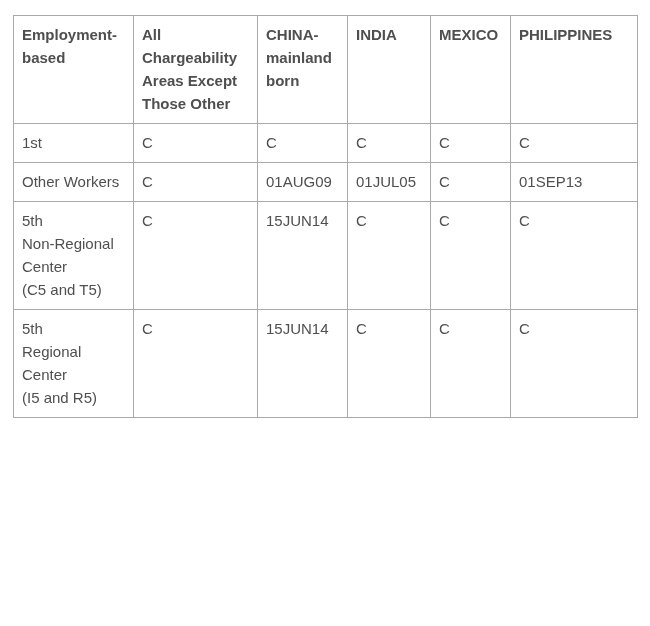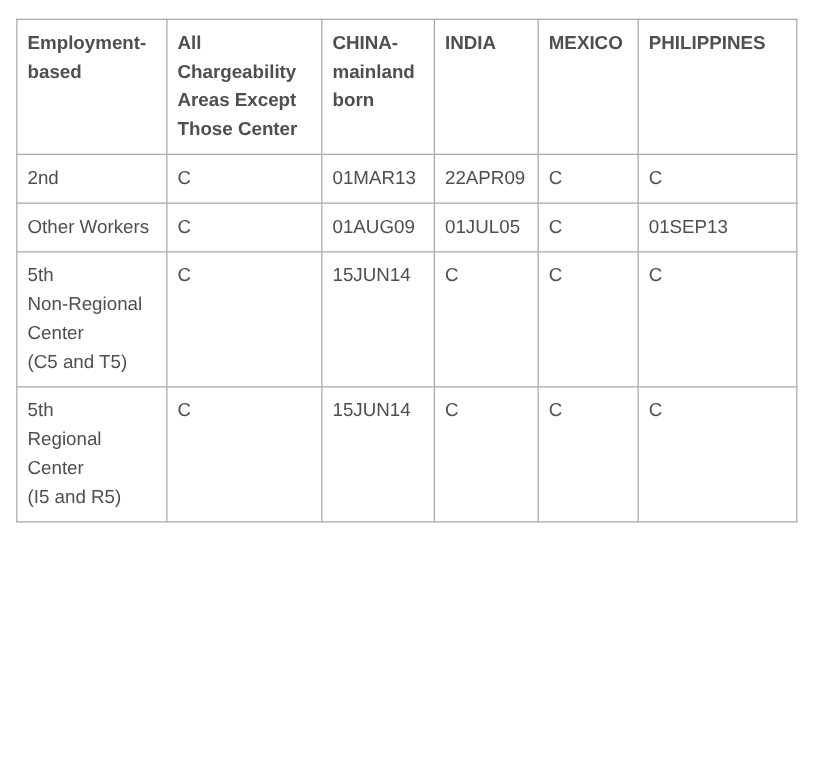"All" th { text: Center -> Other }
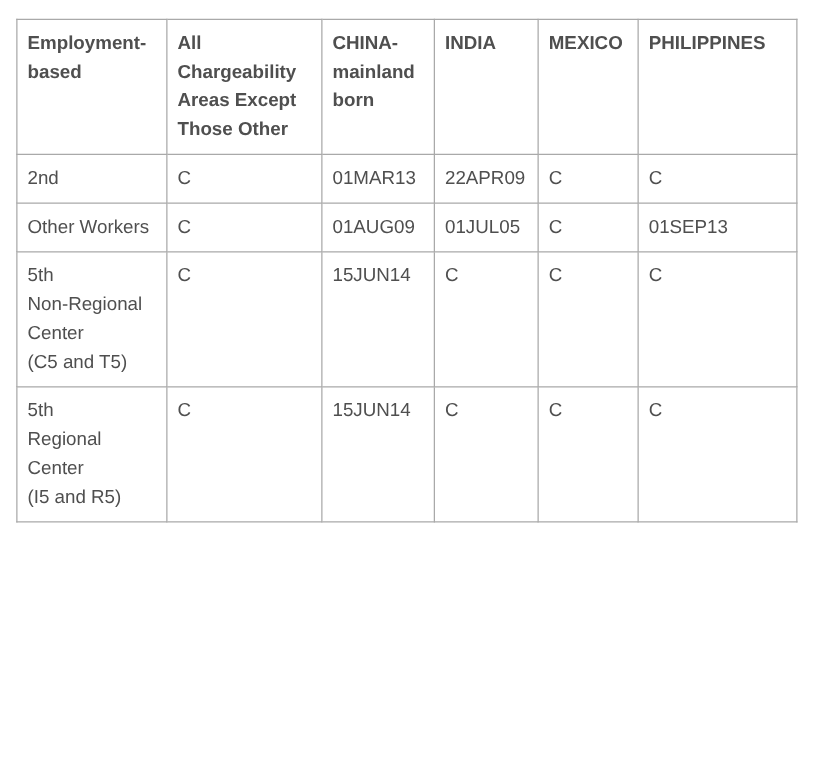"1st" tr { html: none -> <tr> <td>1st</td> <td>C</td> <td>C</td> <td>C</td> <td>C</td> <td>C</td> </tr> }
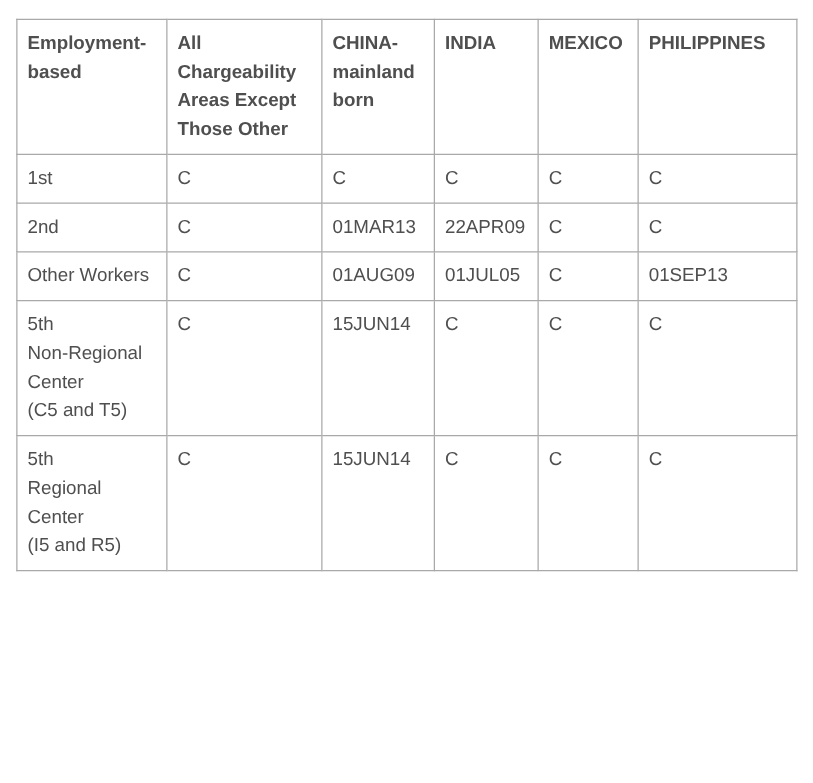"2nd" tr { html: <tr> <td>2nd</td> <td>C</td> <td>01MAR13</td> <td>22APR09</td> <td>C</td> <td>C</td> </tr> -> none }
